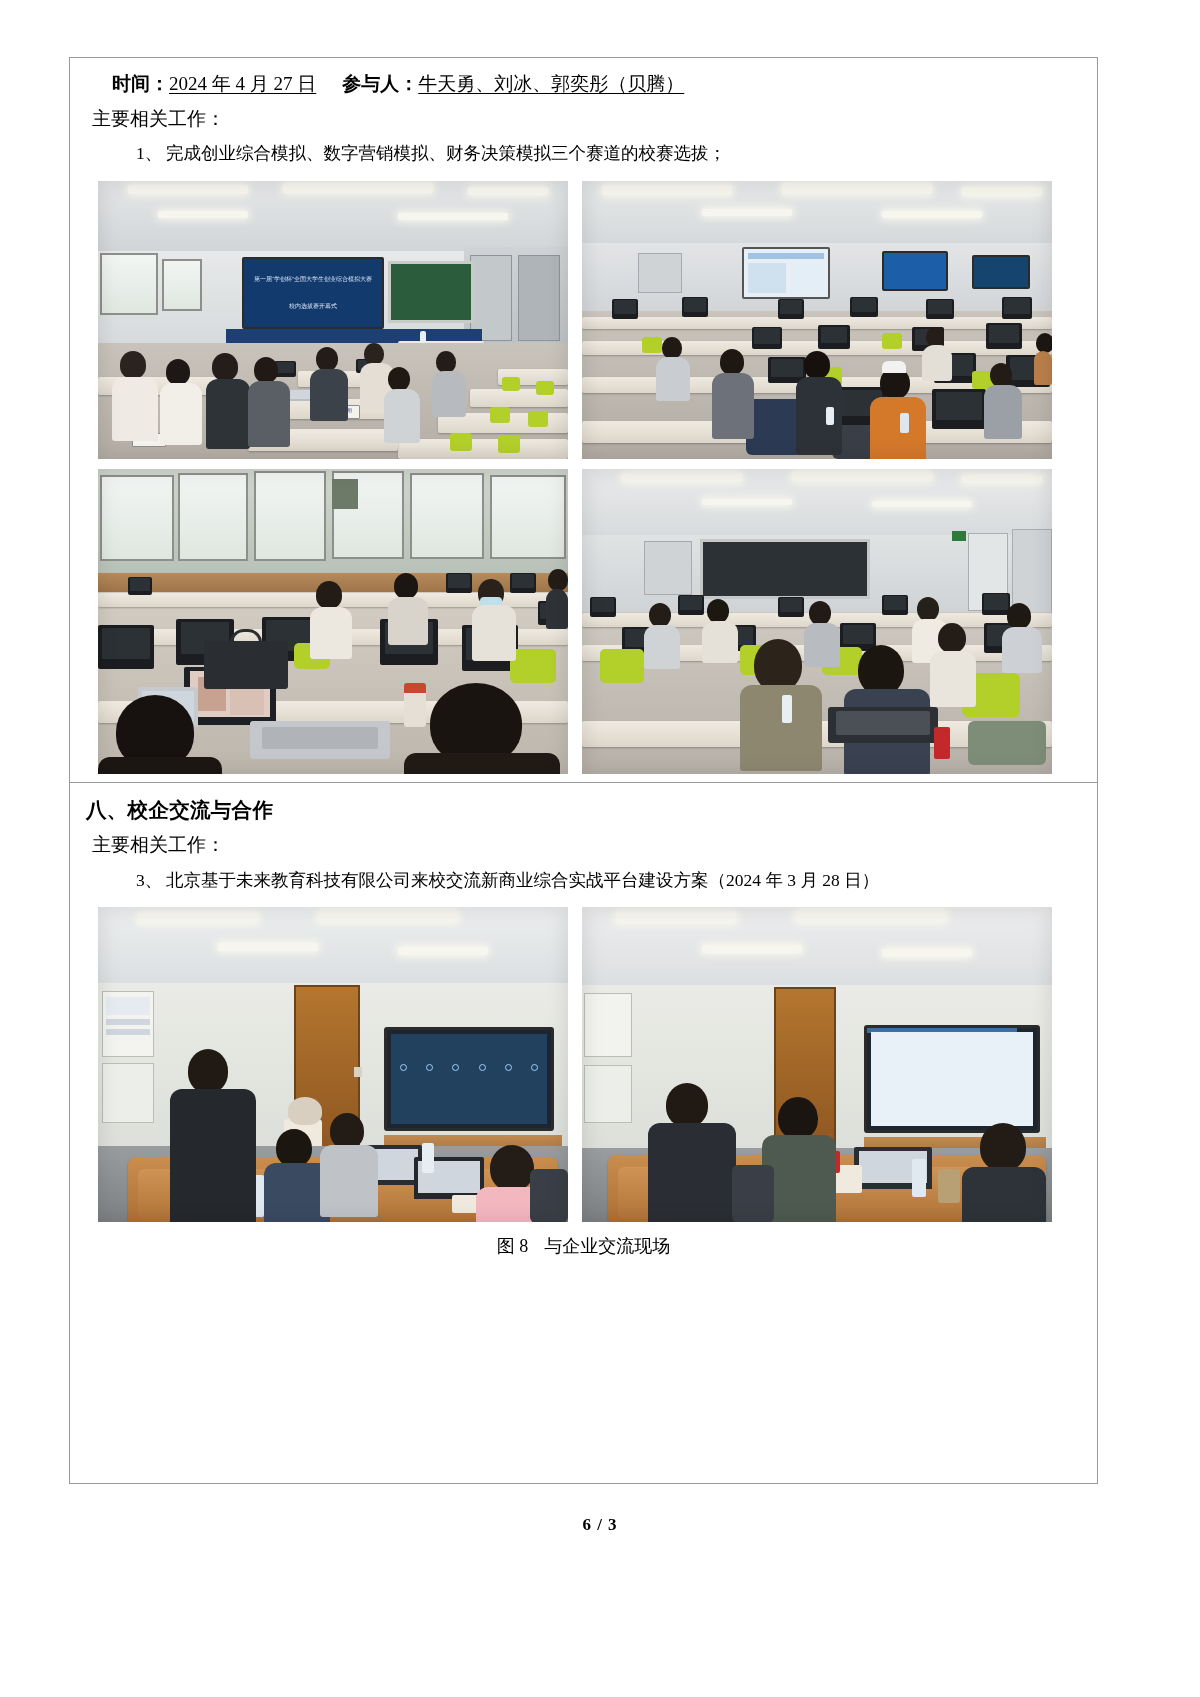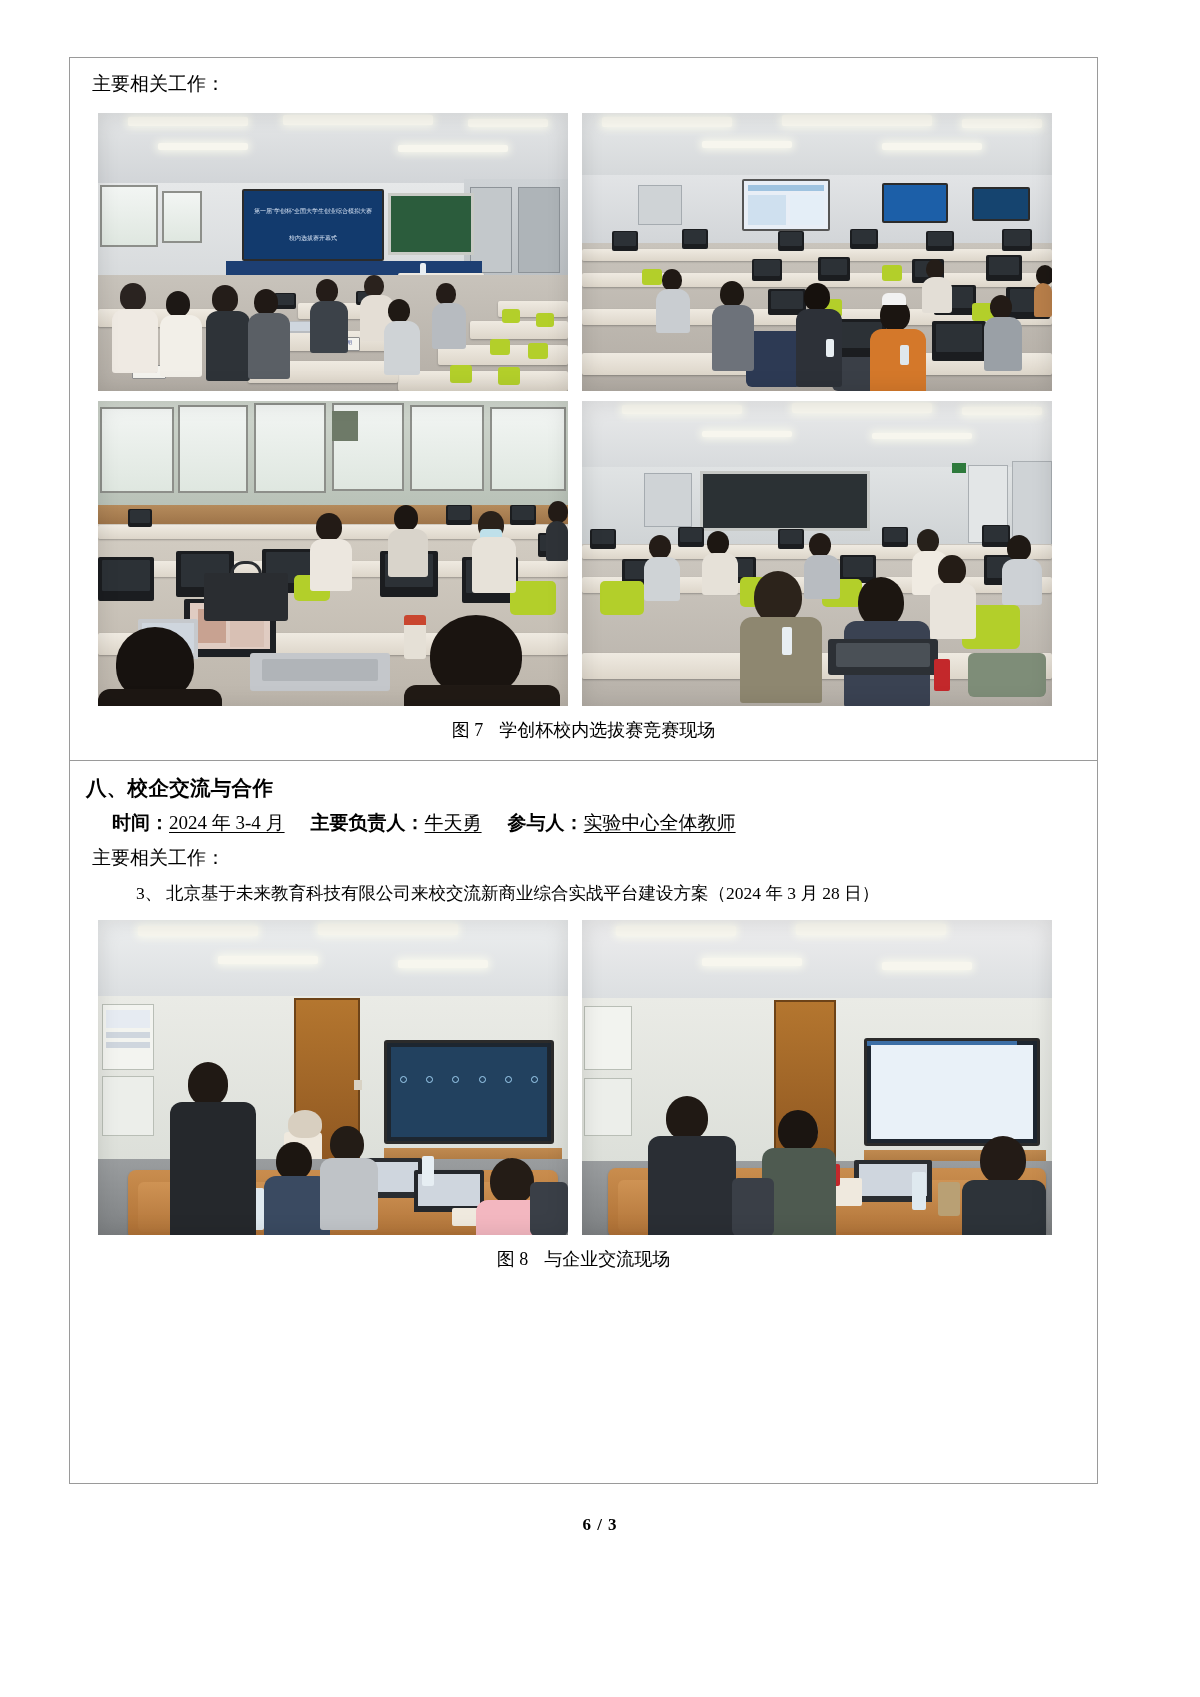"时间：2024 年 4 月 27" div.line { html: none -> <div> <span>时间：</span><span>2024 年 4 月 27 日</span><span></span><span>参与人：</span><span>牛天勇、刘冰、郭奕彤（贝腾）</span> </div> }
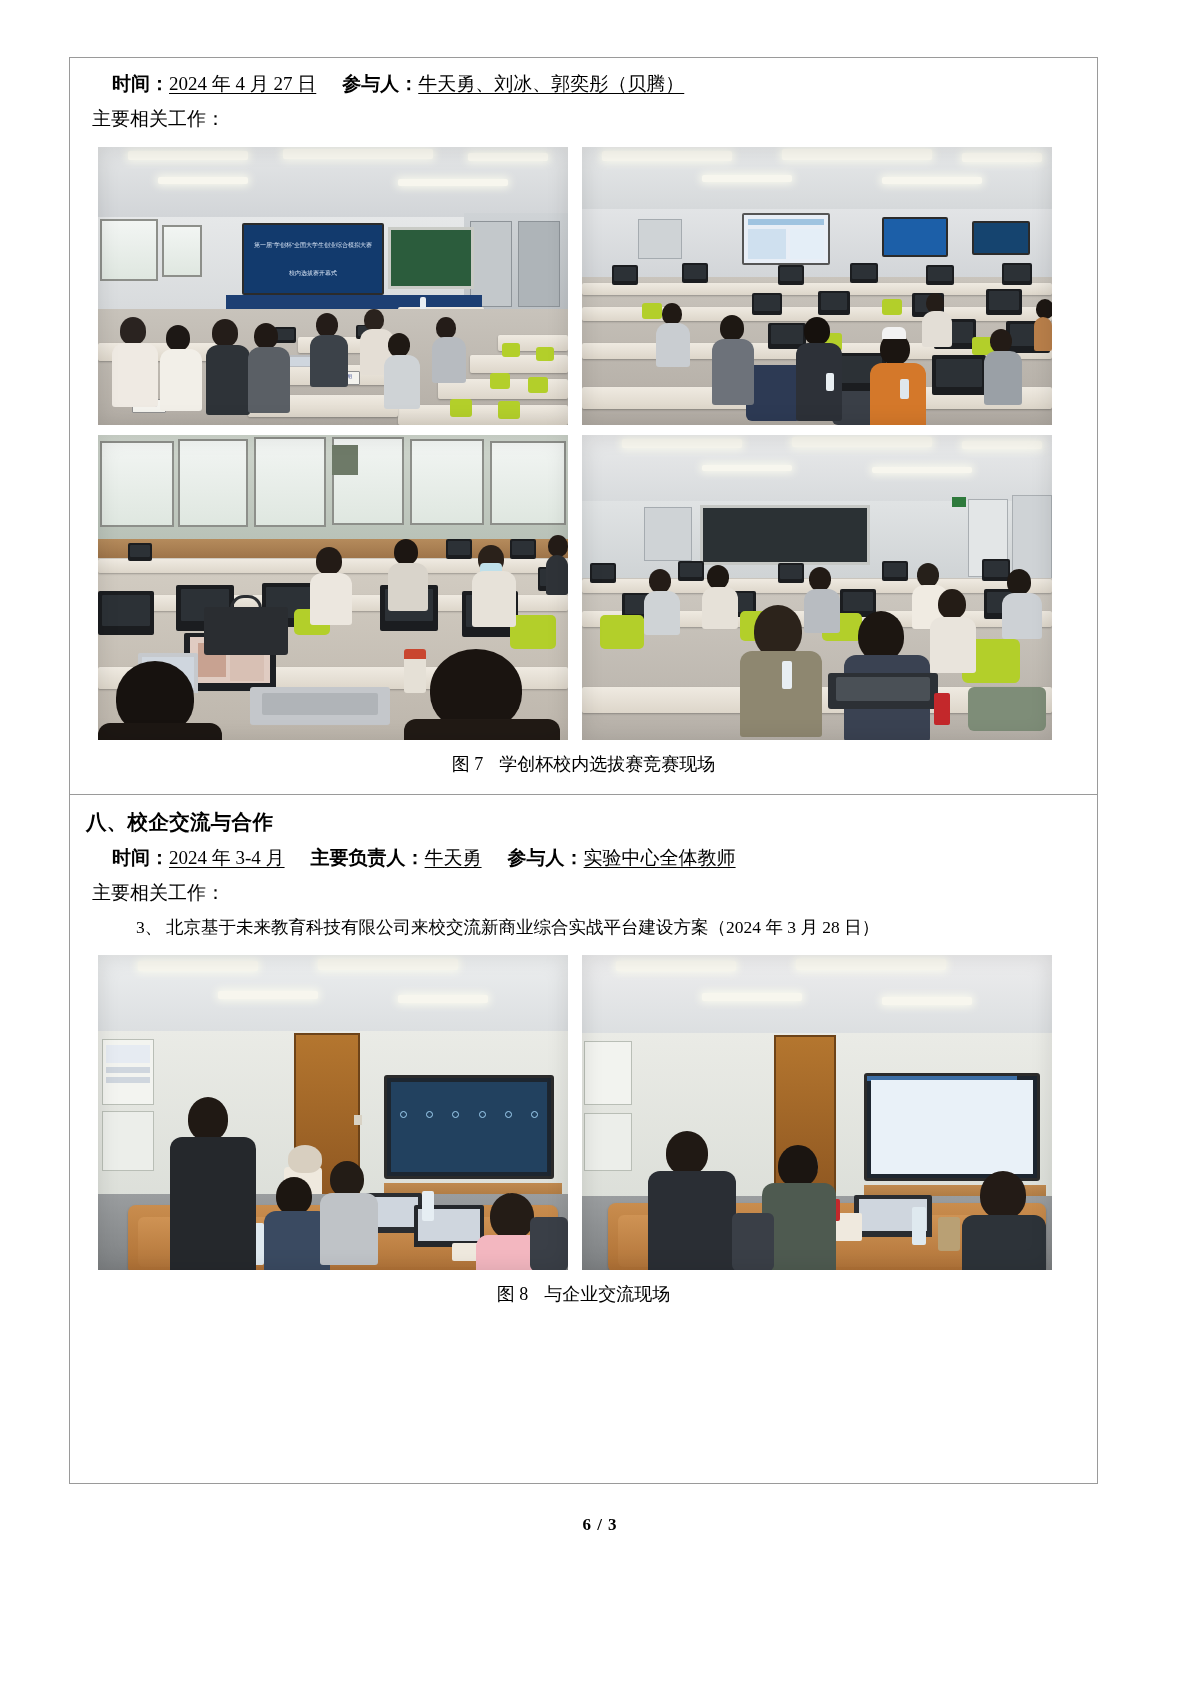"1、 完成创业综合模拟、数字营销模拟、财务决策模拟三个赛道的校赛选拔；" div.list-line { html: none -> <div> <span>1、</span><span>完成创业综合模拟、数字营销模拟、财务决策模拟三个赛道的校赛选拔；</span> </div> }
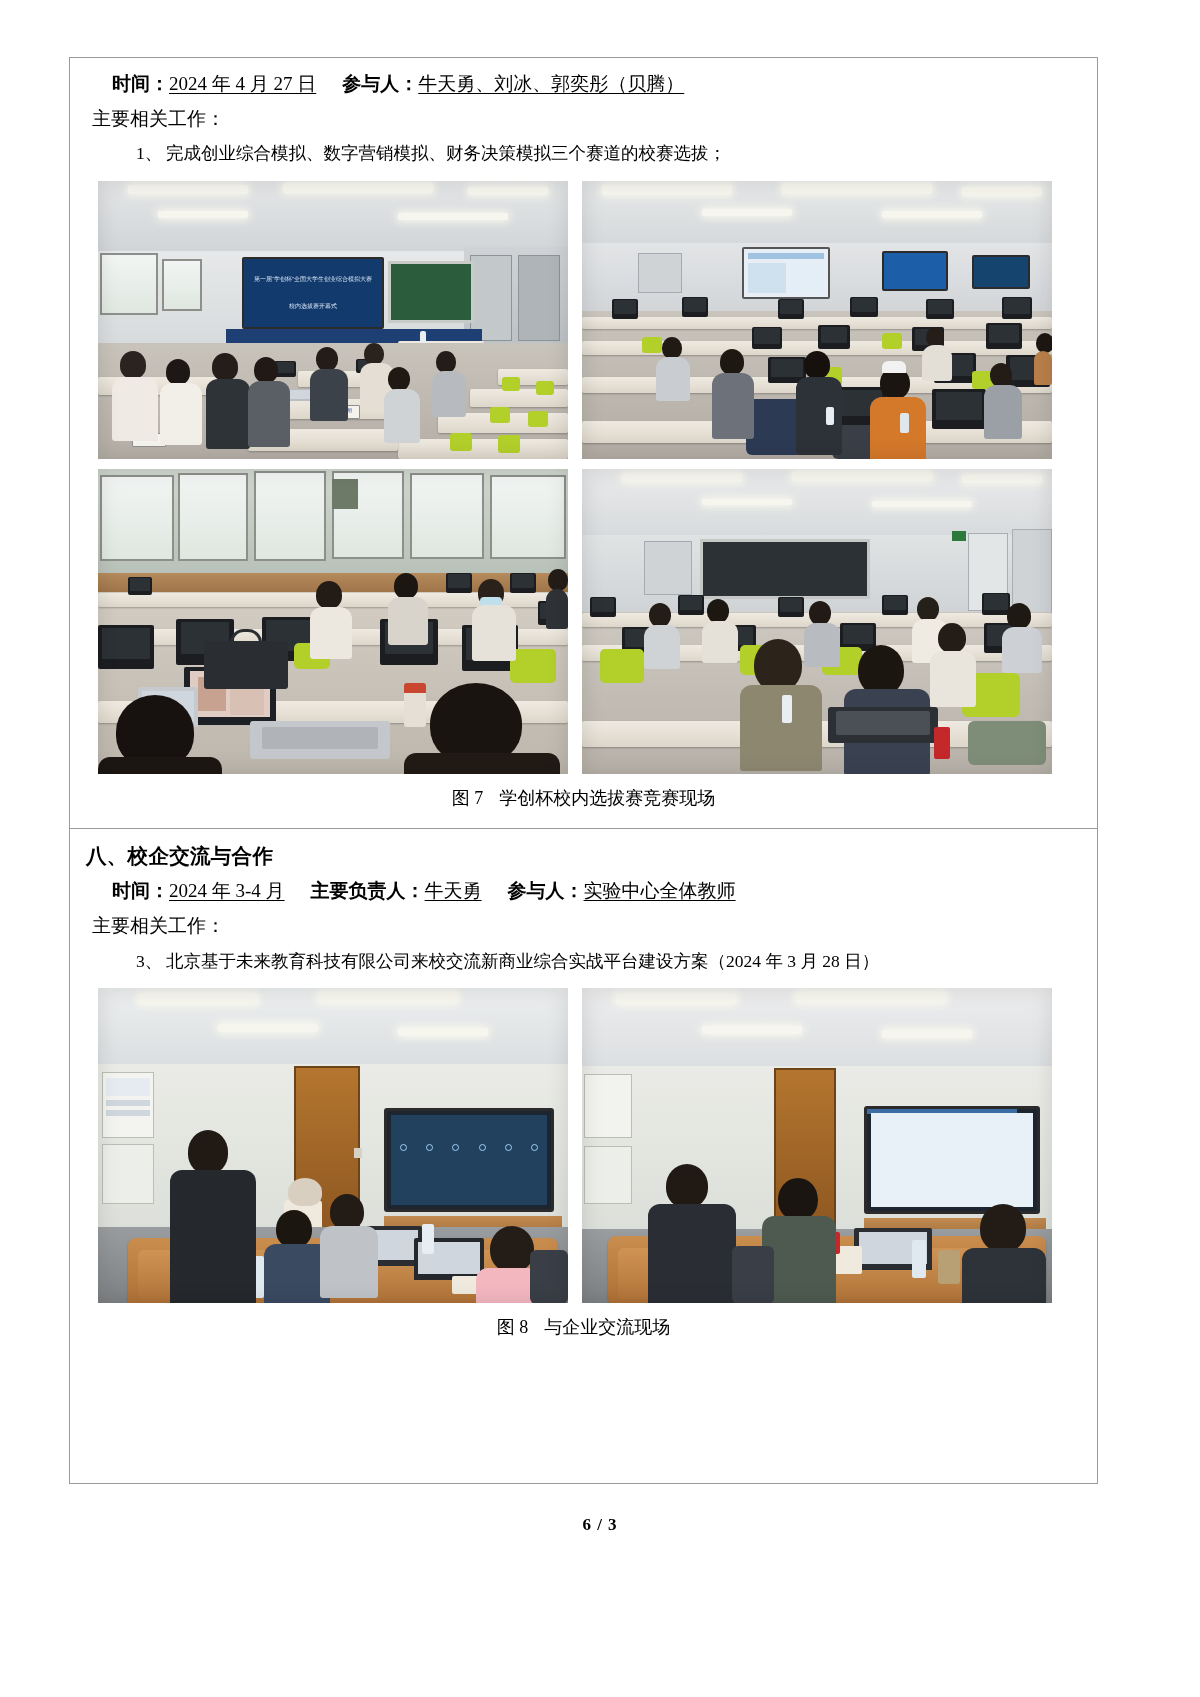"图 7 学创杯校内选拔赛竞赛现场" div.caption { html: <div> <span>图 7</span><span></span><span>学创杯校内选拔赛竞赛现场</span> </div> -> none }
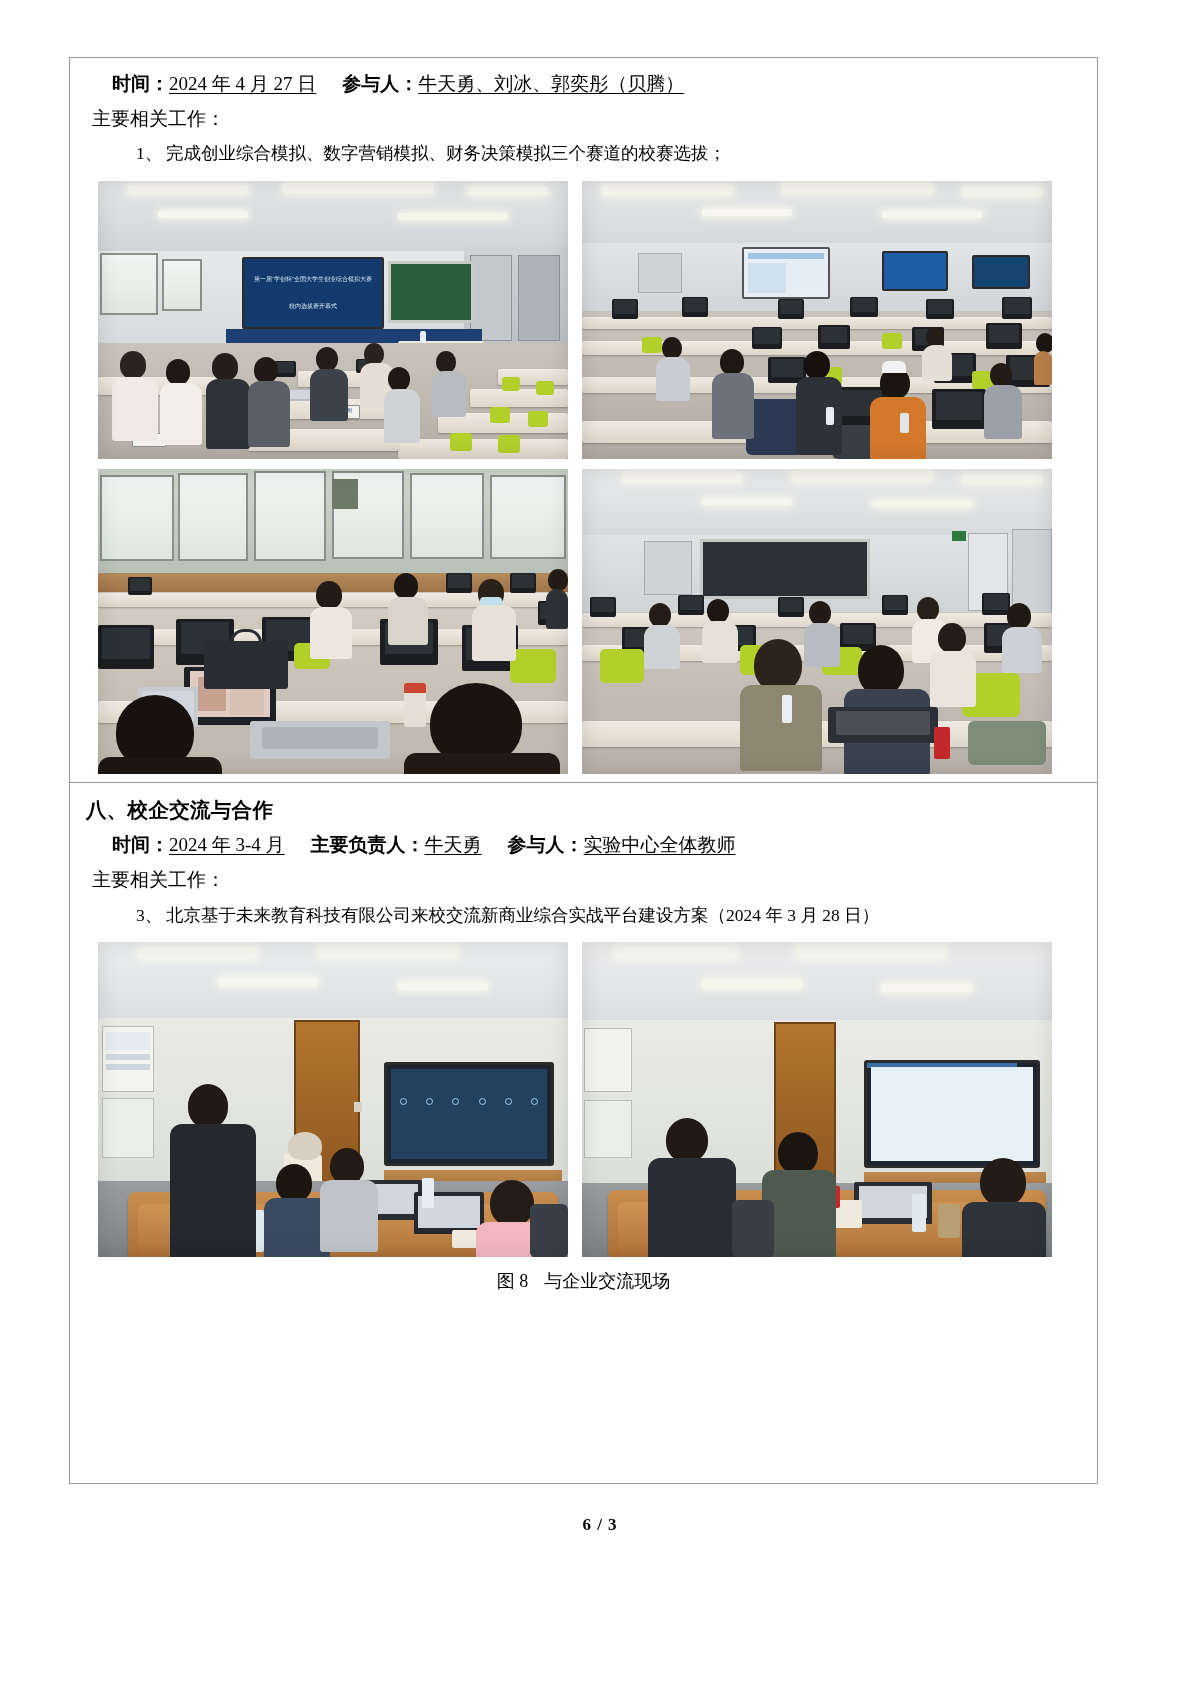"时间：2024 年 3-4 月 主要负责人：牛天勇" div.line { html: <div> <span>时间：</span><span>2024 年 3-4 月</span><span></span><span>主要负责人：</span><span>牛天勇</span><span></span><span>参与人：</span><span>实验中心全体教师</span> </div> -> none }
